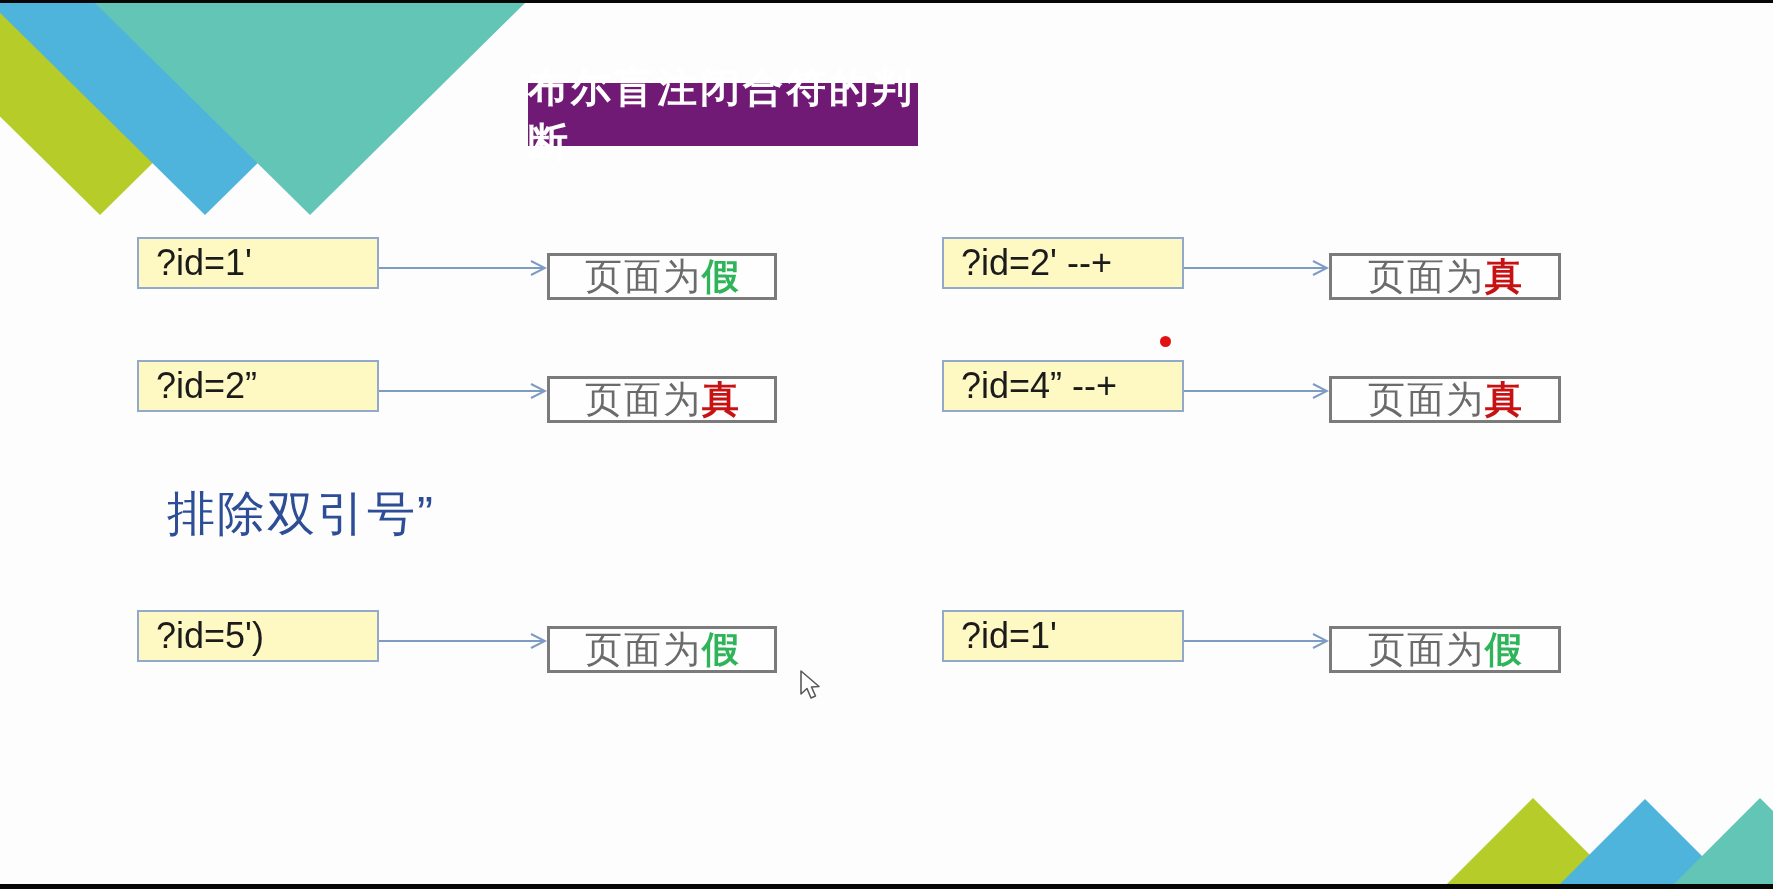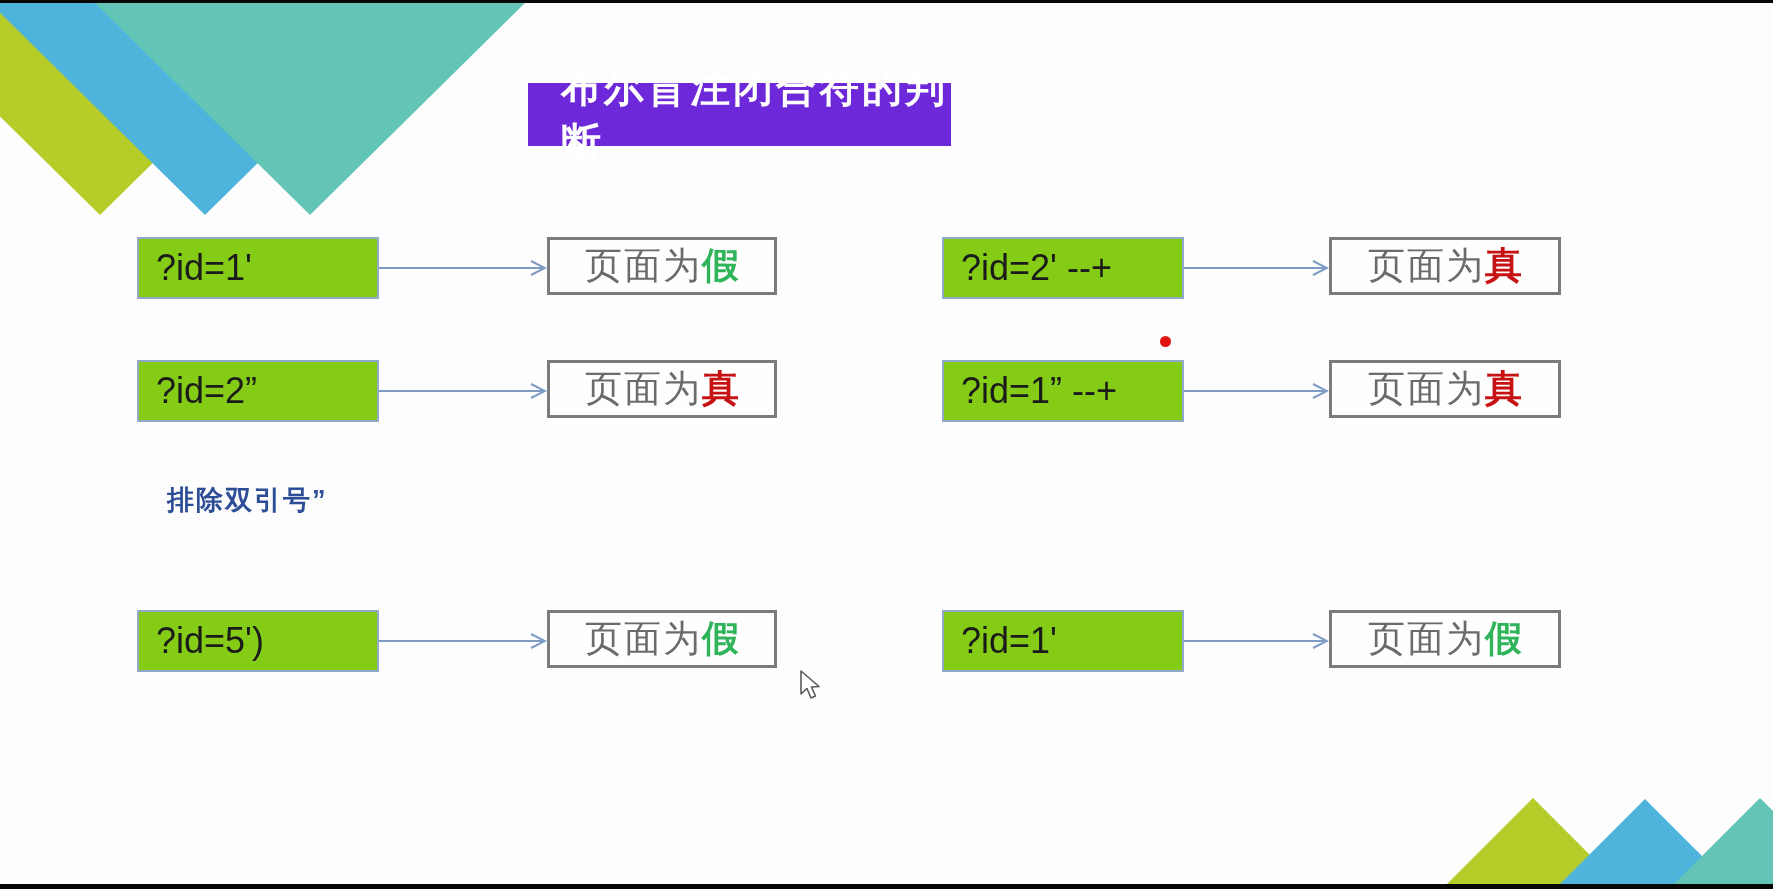"布尔盲注闭合符的判断" div.banner { background-color: #6d28d9 -> #701a75; padding-left: 33px -> none }
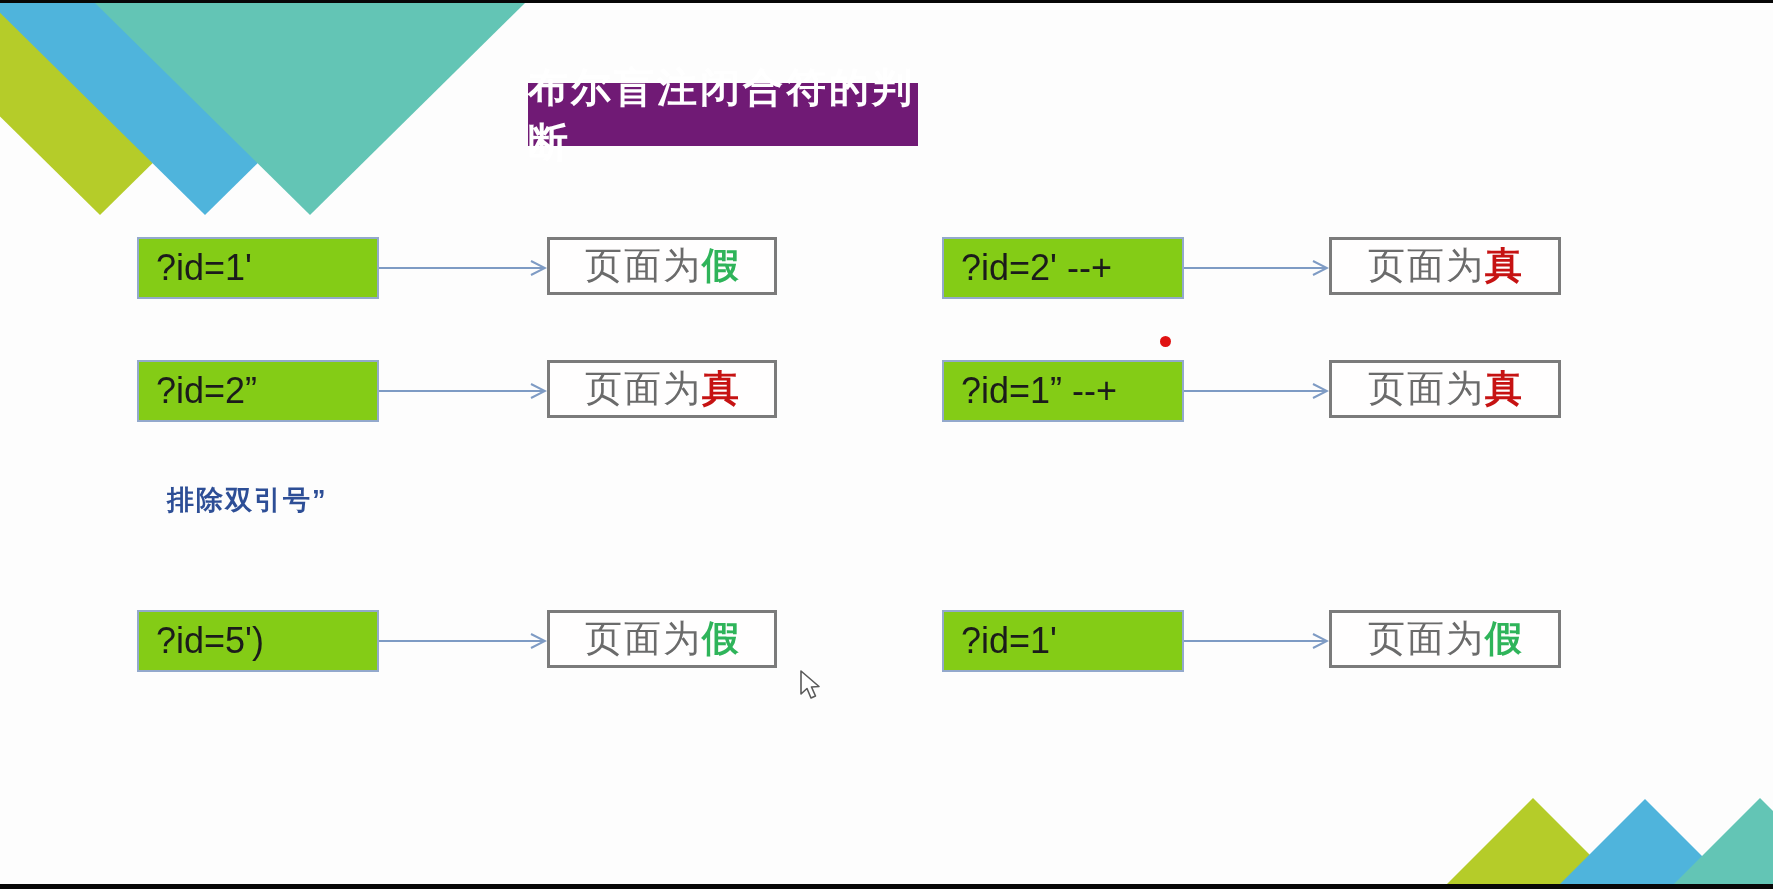"?id=1'" .qbox { background: #84cc16 -> #fef9c3; height: 62px -> 52px }
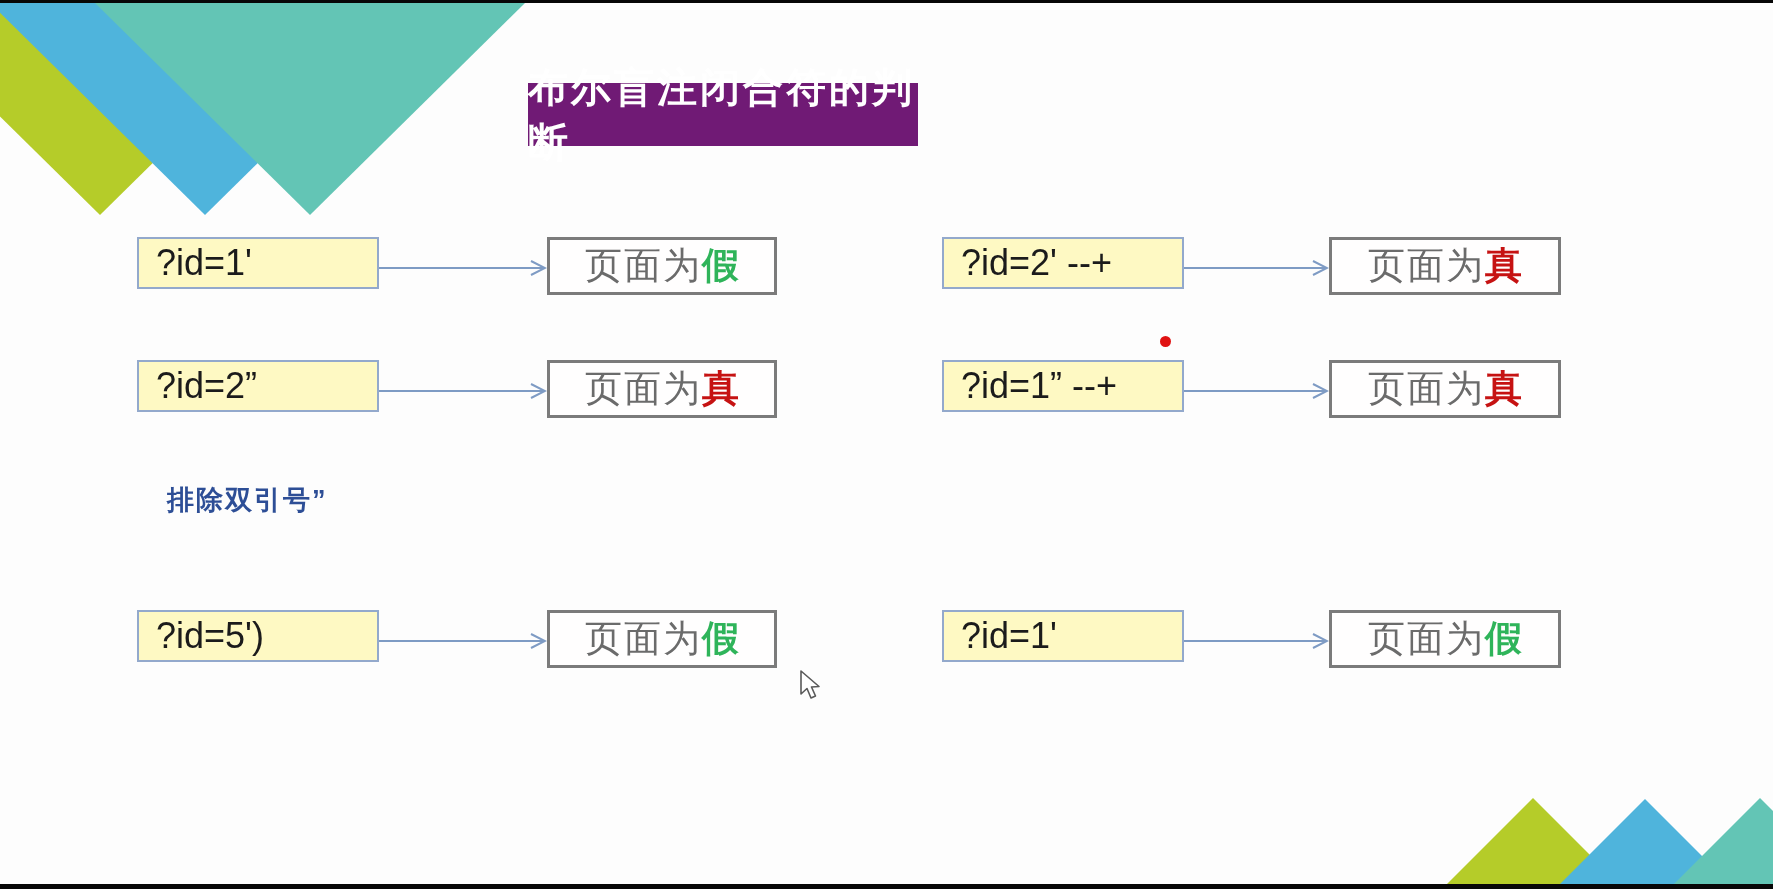"页面为假" .rbox { height: 58px -> 47px; top: 0 -> 16px }
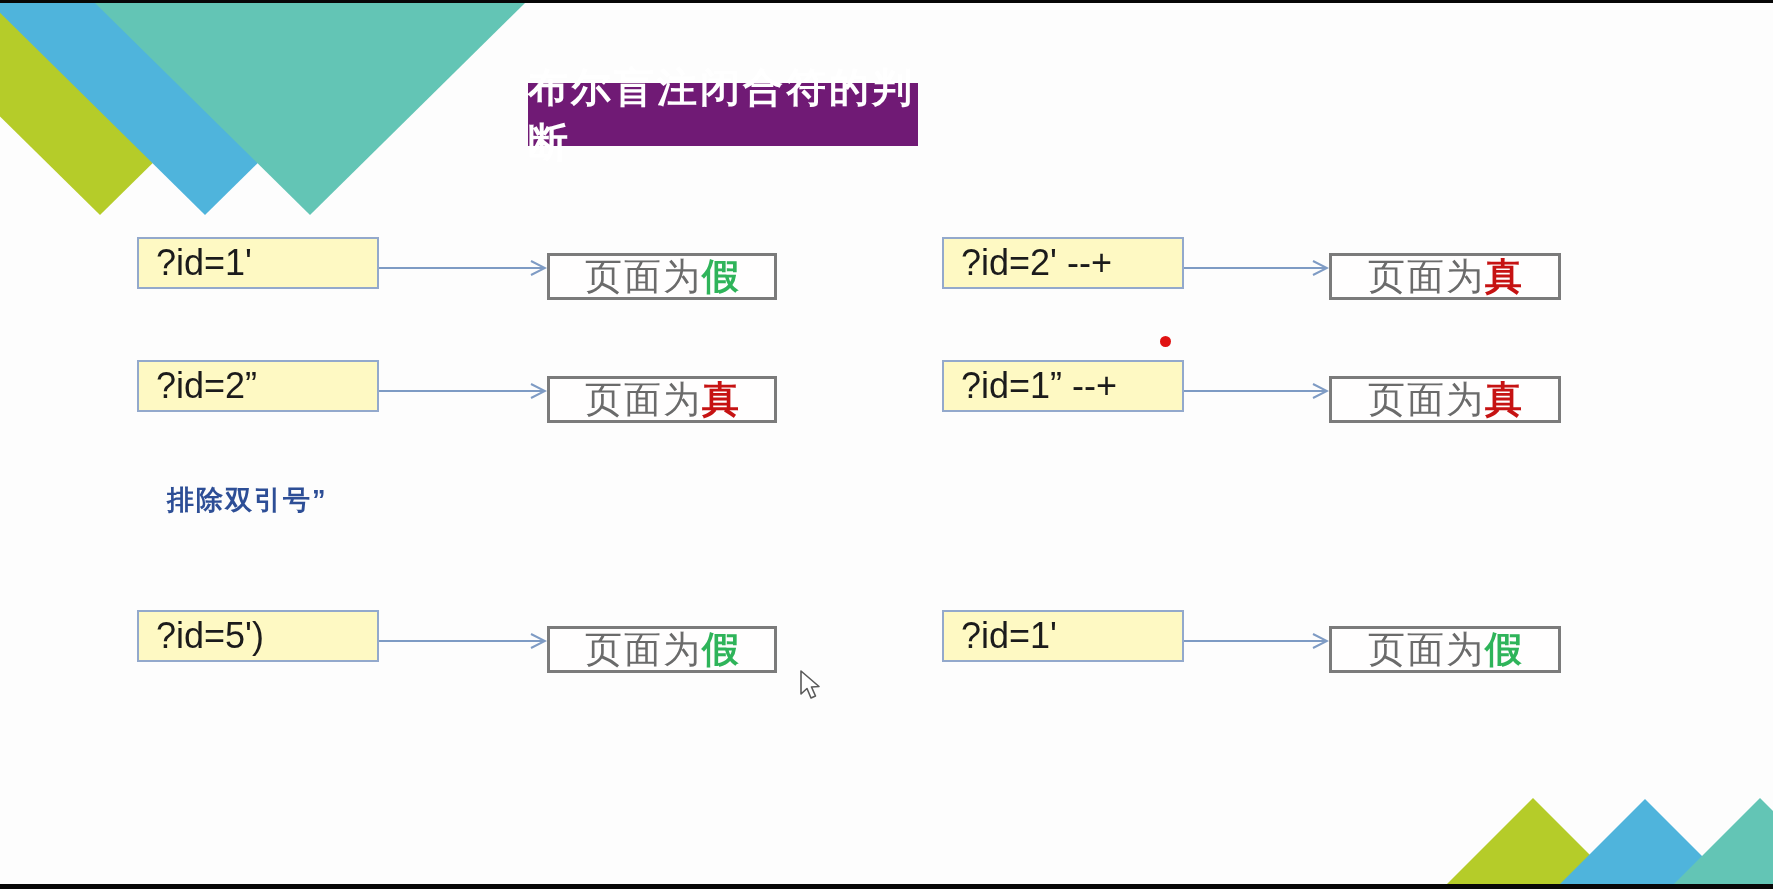"?id=1” --+" span.qtext { text: 1 -> 4 }
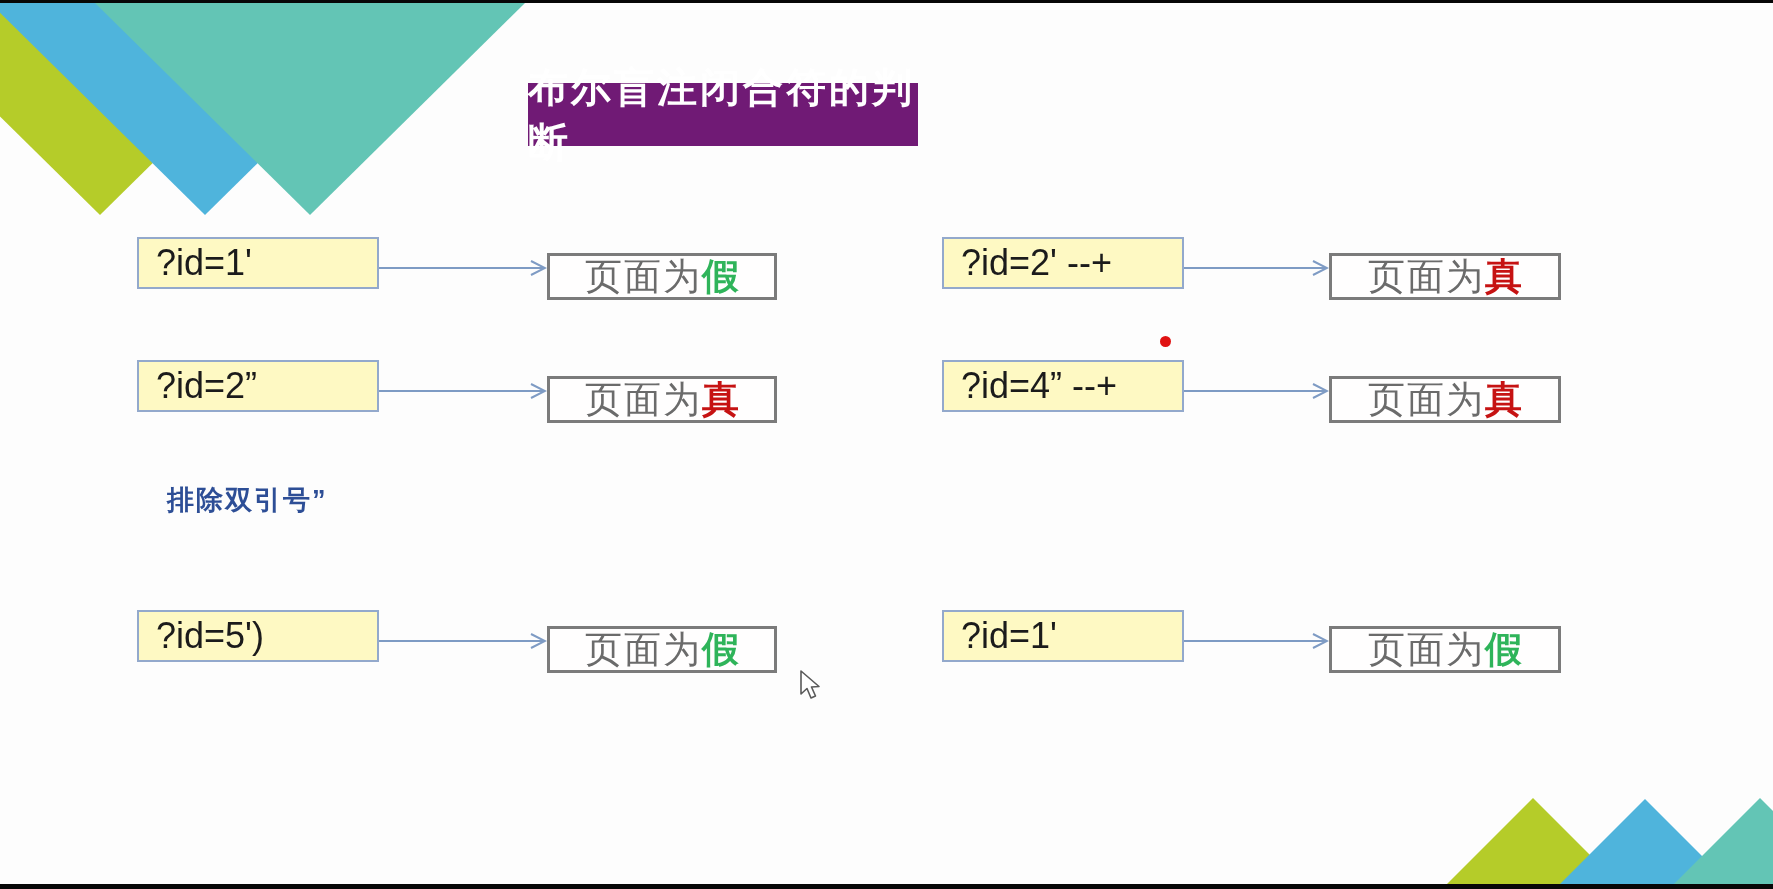"排除双引号”" .note { font-size: 27px -> 48px; font-weight: 700 -> 400 }
